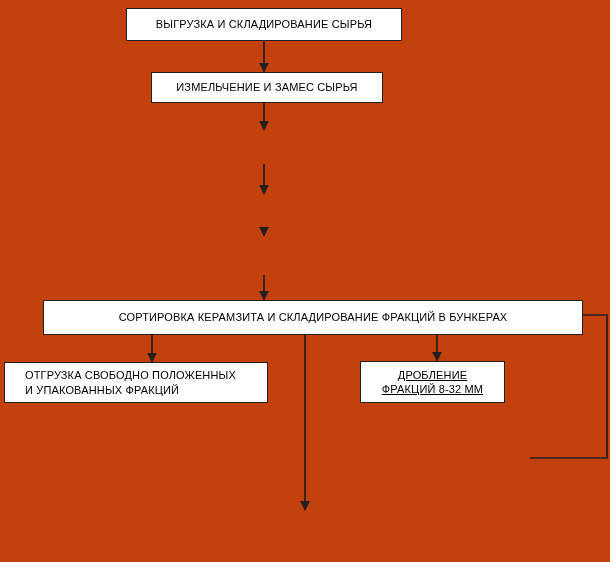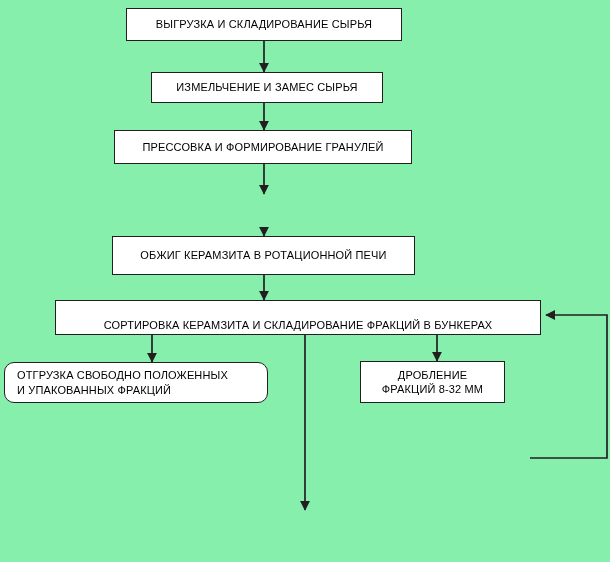"ВЫГРУЗКА И СКЛАДИРОВАНИЕ СЫРЬЯ" #canvas { background: #86efac -> #c2410c }
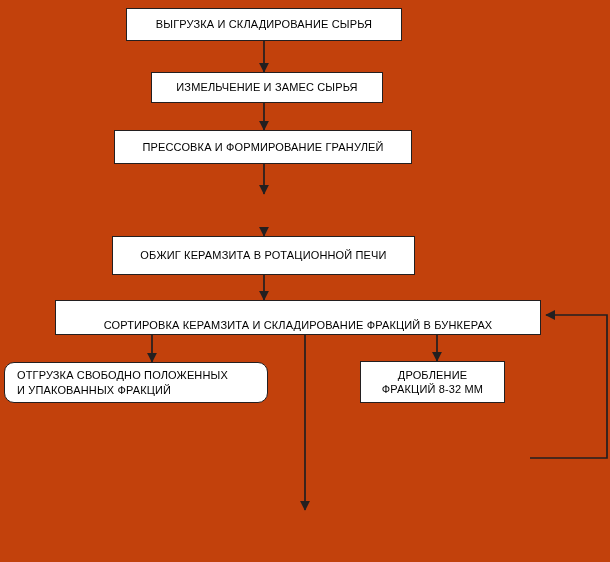"ПРЕССОВКА И ФОРМИРОВАНИЕ ГРАНУЛЕЙ" div.node { html: <div> <span>ПРЕССОВКА И ФОРМИРОВАНИЕ ГРАНУЛЕЙ</span> </div> -> none }
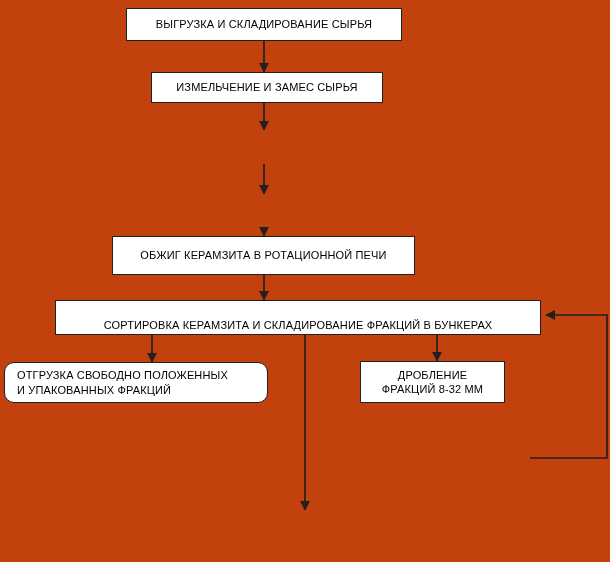"ОБЖИГ КЕРАМЗИТА В РОТАЦИОННОЙ ПЕЧИ" div.node { html: <div> <span>ОБЖИГ КЕРАМЗИТА В РОТАЦИОННОЙ ПЕЧИ</span> </div> -> none }
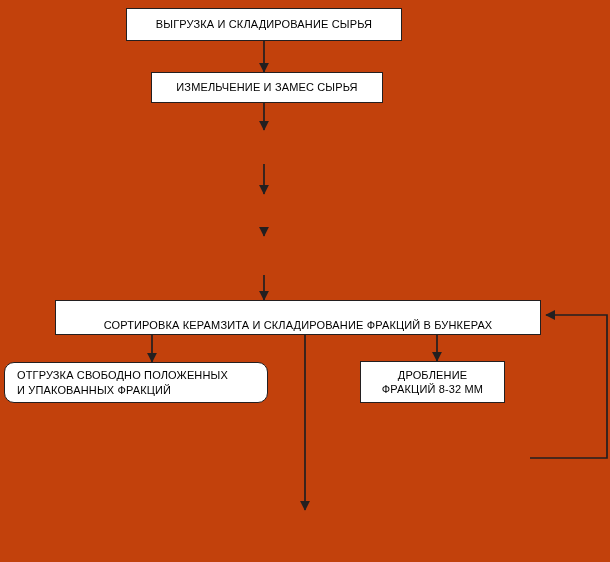"СОРТИРОВКА КЕРАМЗИТА И СКЛАДИРОВАНИЕ" div.node { align-items: flex-end -> none; left: 55px -> 43px; width: 486px -> 540px }
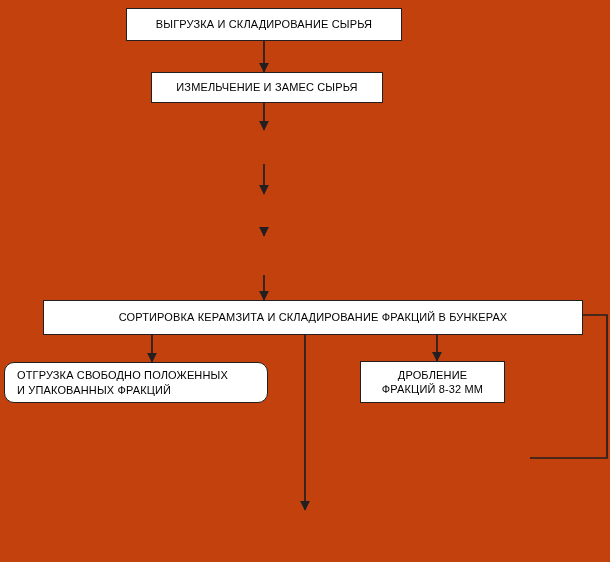"ОТГРУЗКА СВОБОДНО ПОЛОЖЕННЫХ" .node.left-align { border-radius: 10px -> none; padding-left: 12px -> 20px }
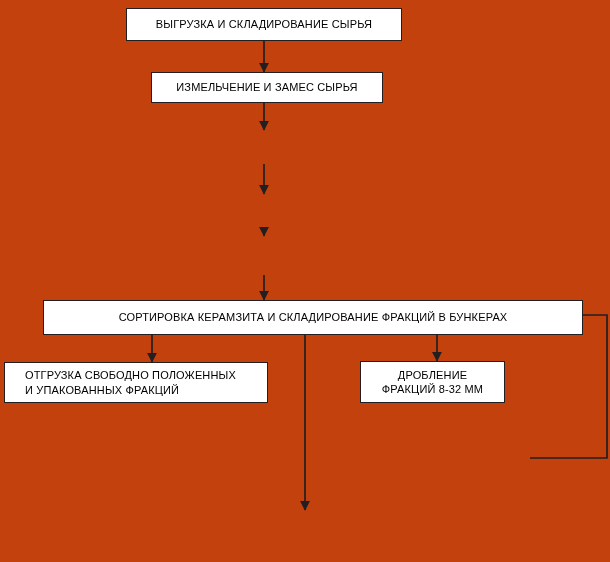"ДРОБЛЕНИЕ" div.node { text-decoration: none -> underline }
